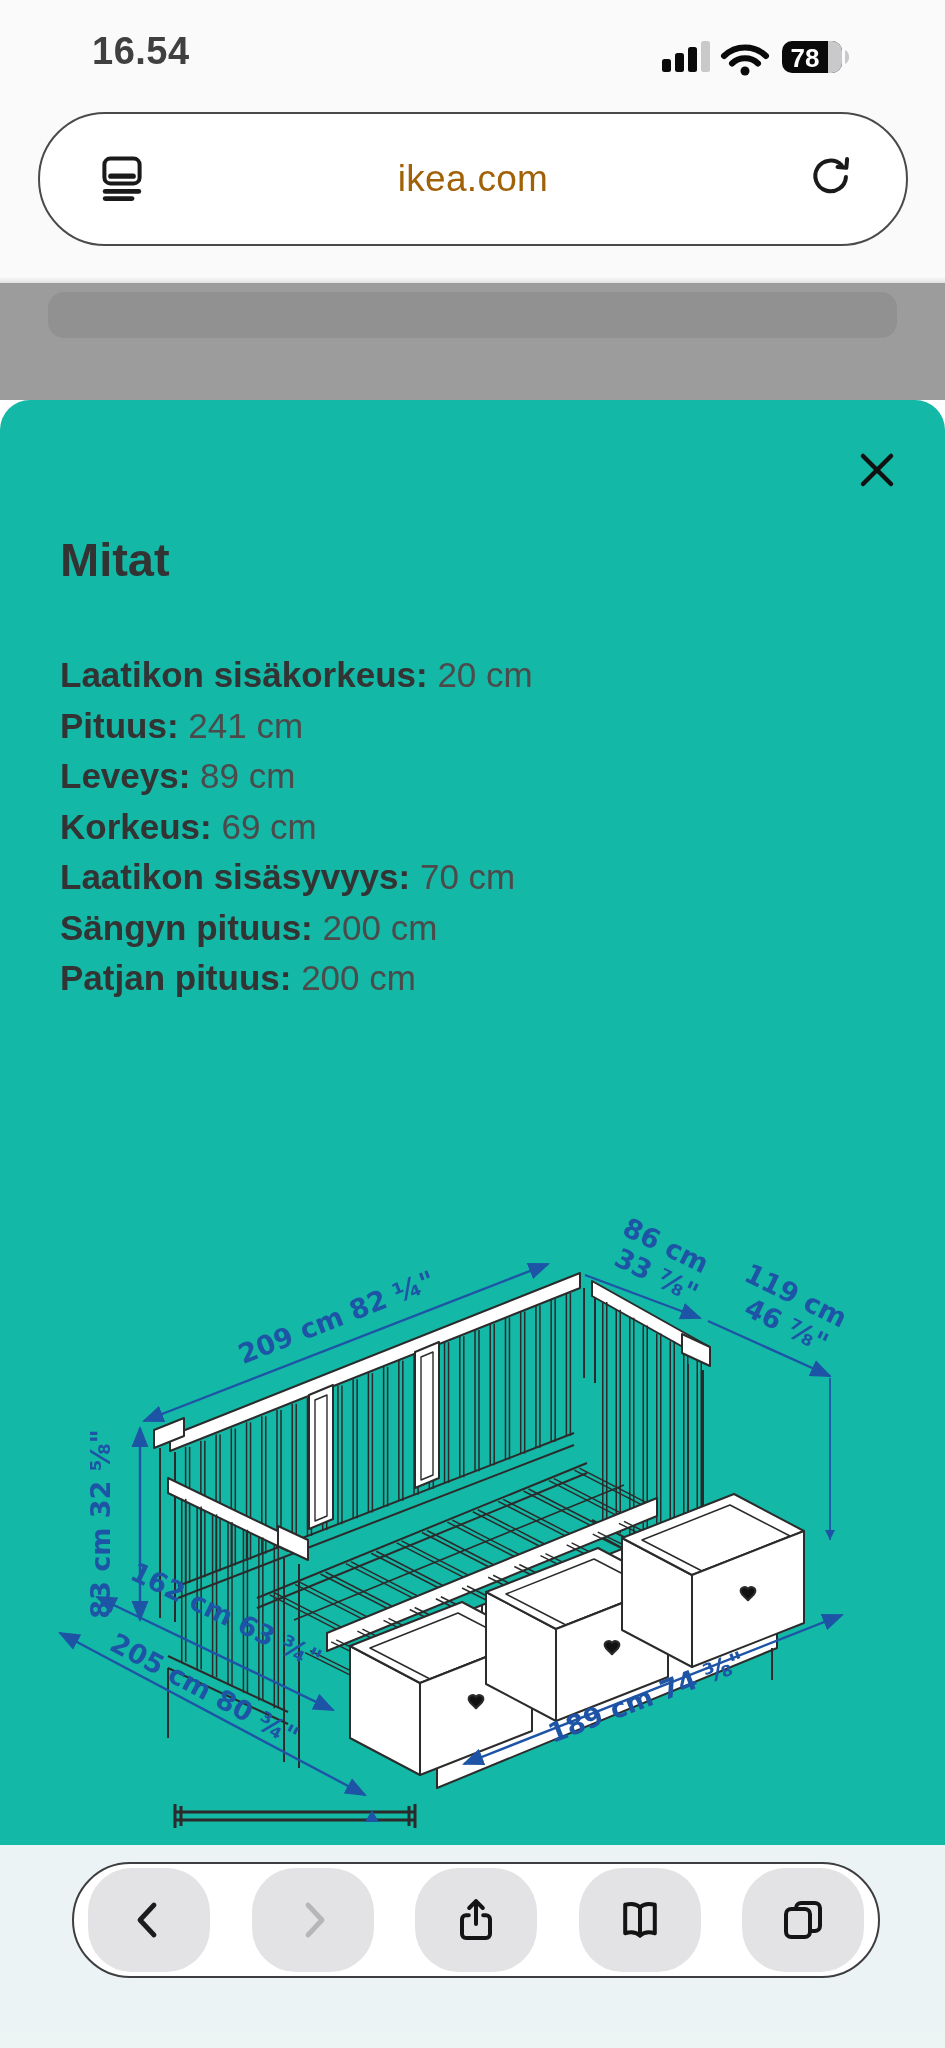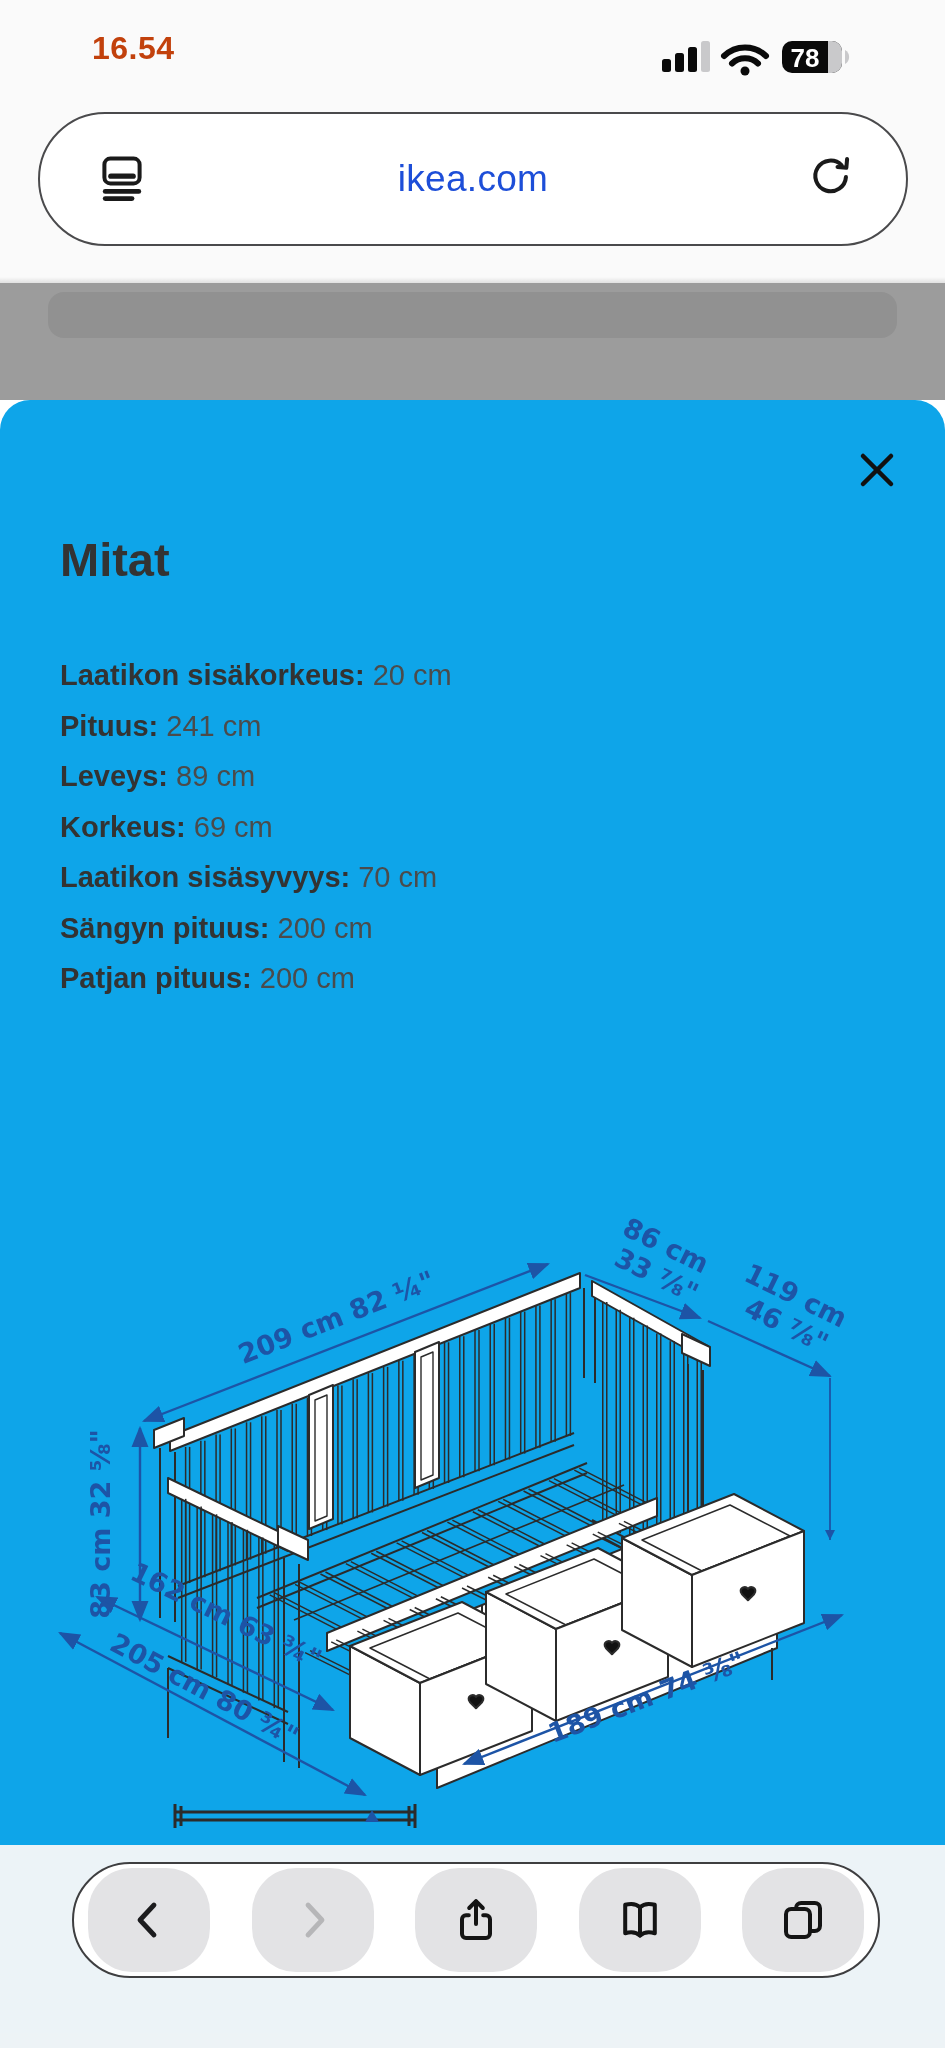"16.54" #status-time { color: #c2410c -> #404040; font-size: 32px -> 38px }
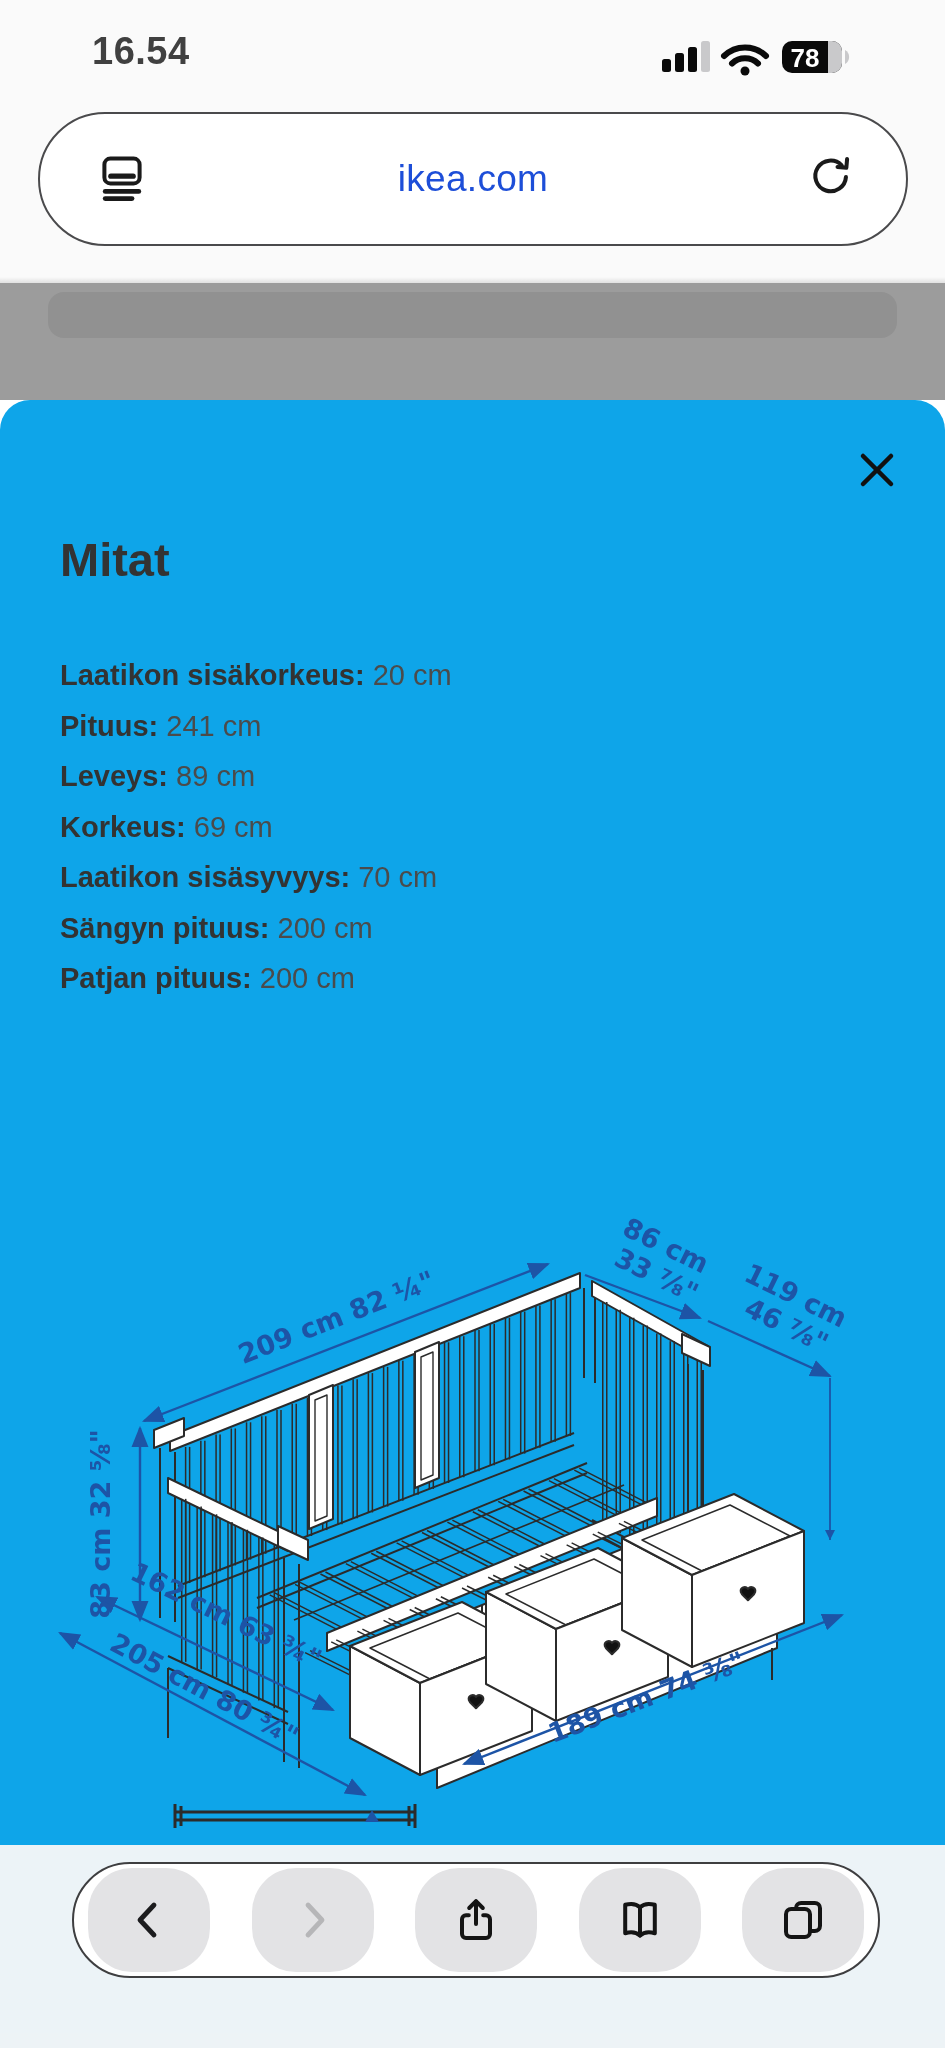"ikea.com" #url-text { color: #1d4ed8 -> #a16207 }
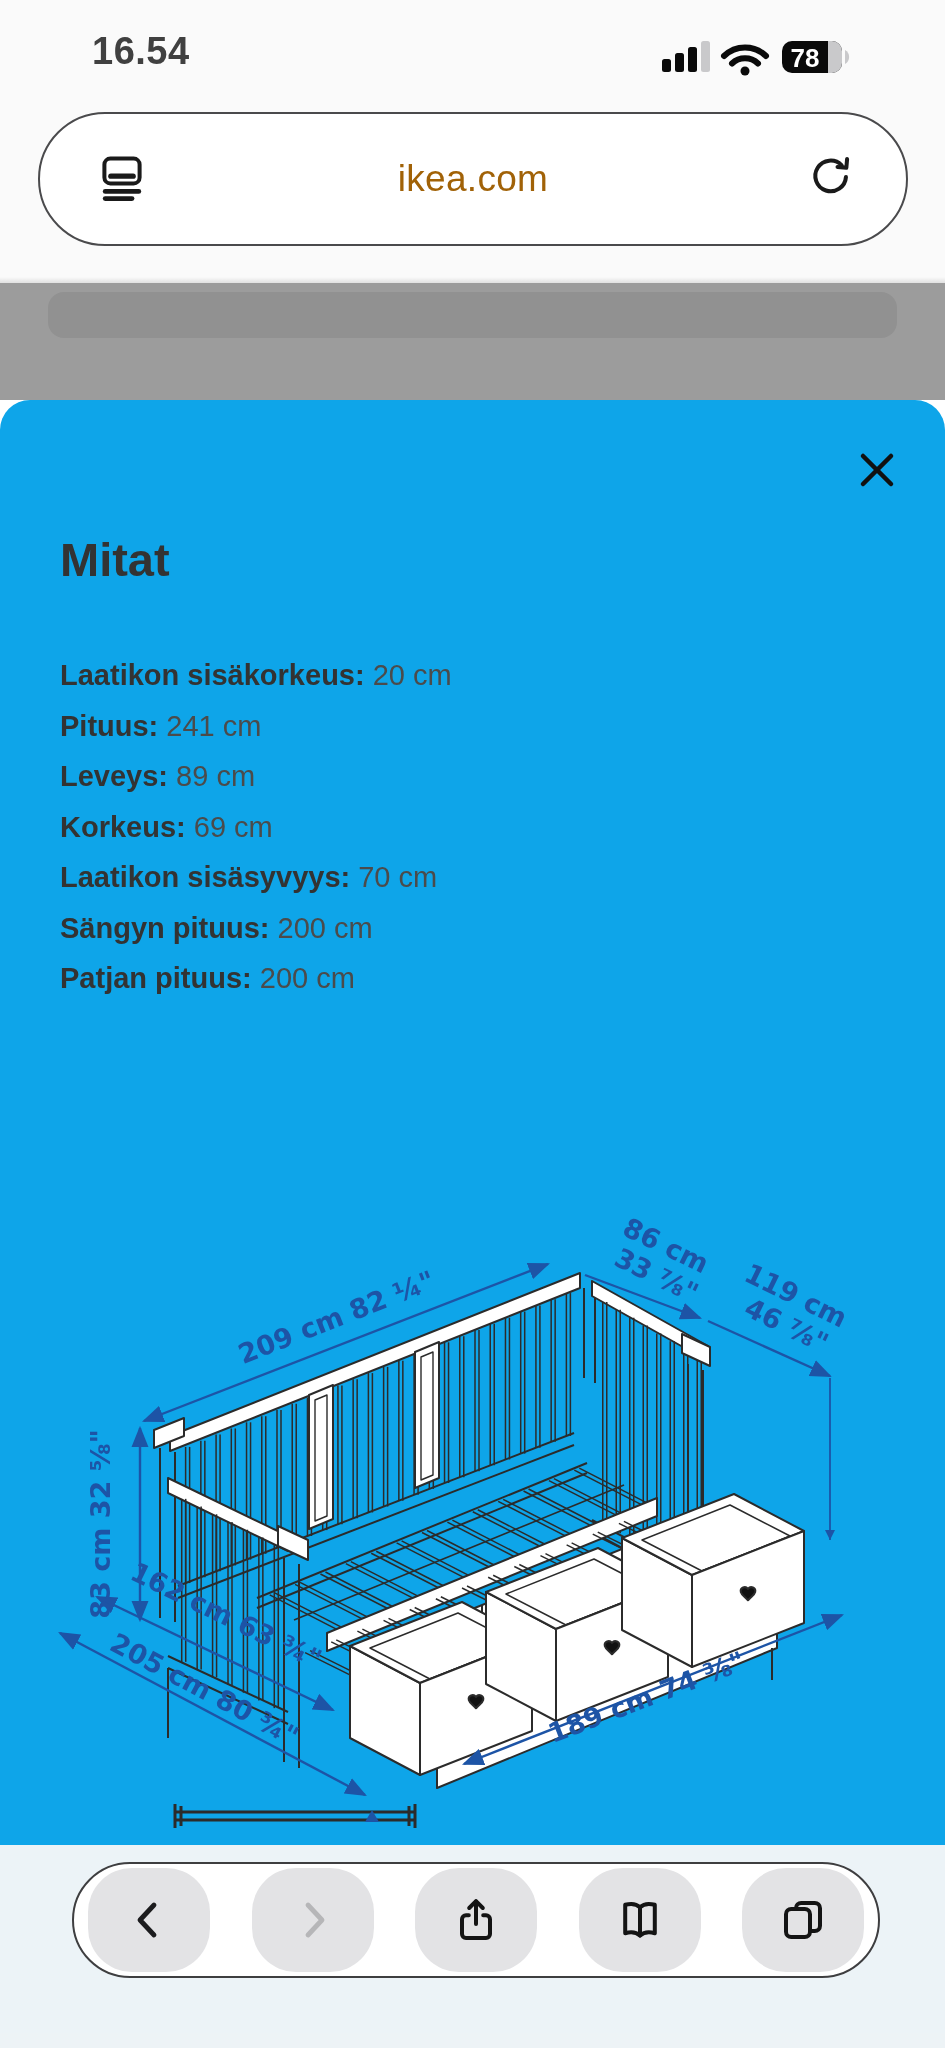"Mitat" #sheet { background: #0ea5e9 -> #14b8a6 }
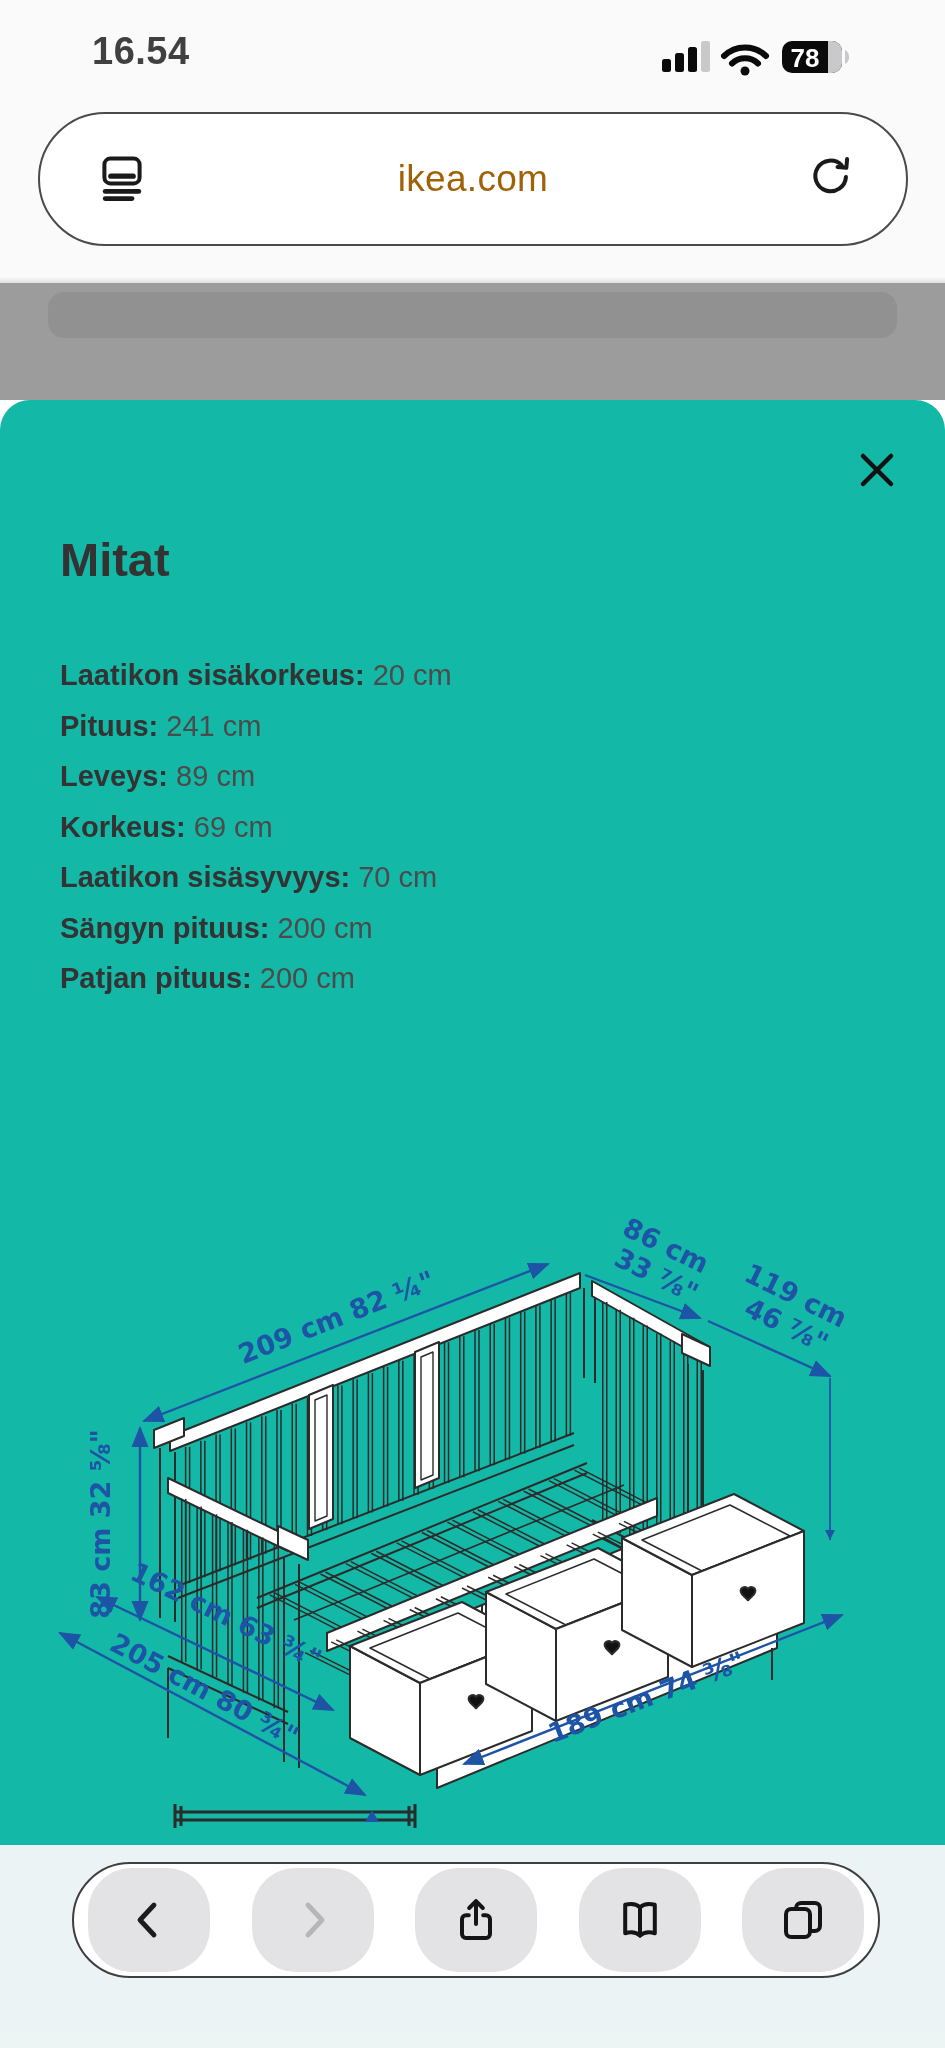"Laatikon sisäkorkeus: 20 cm" #dim-list { font-size: 29px -> 35px }
